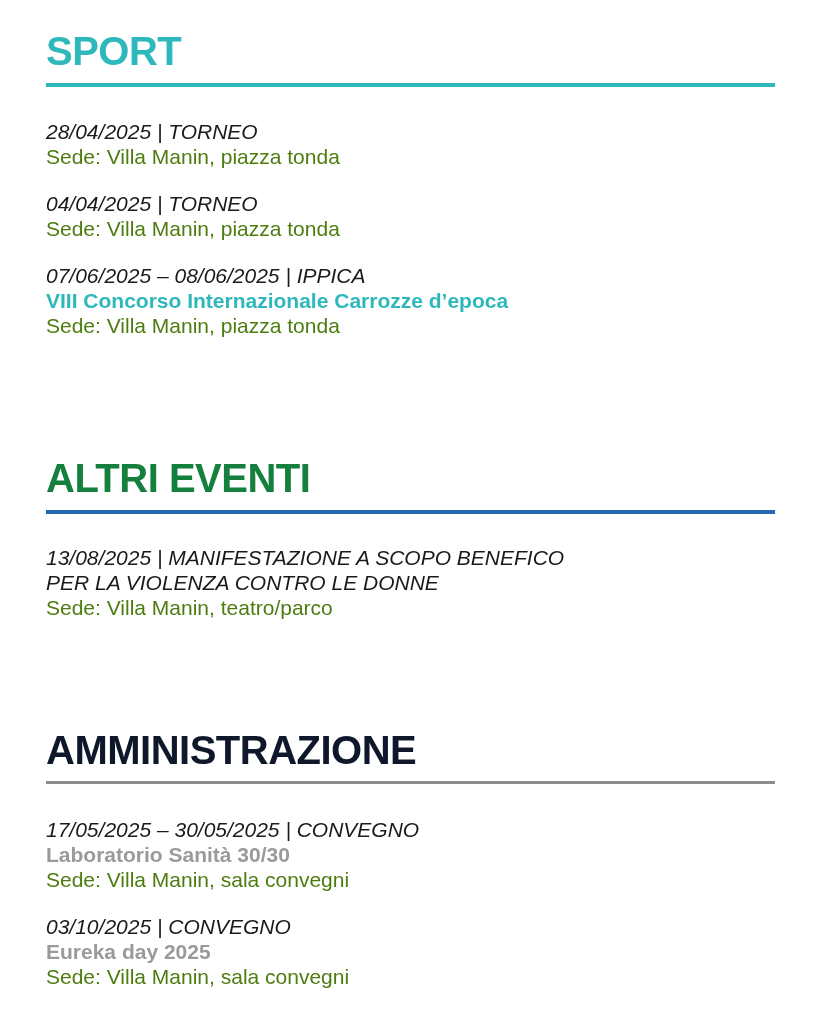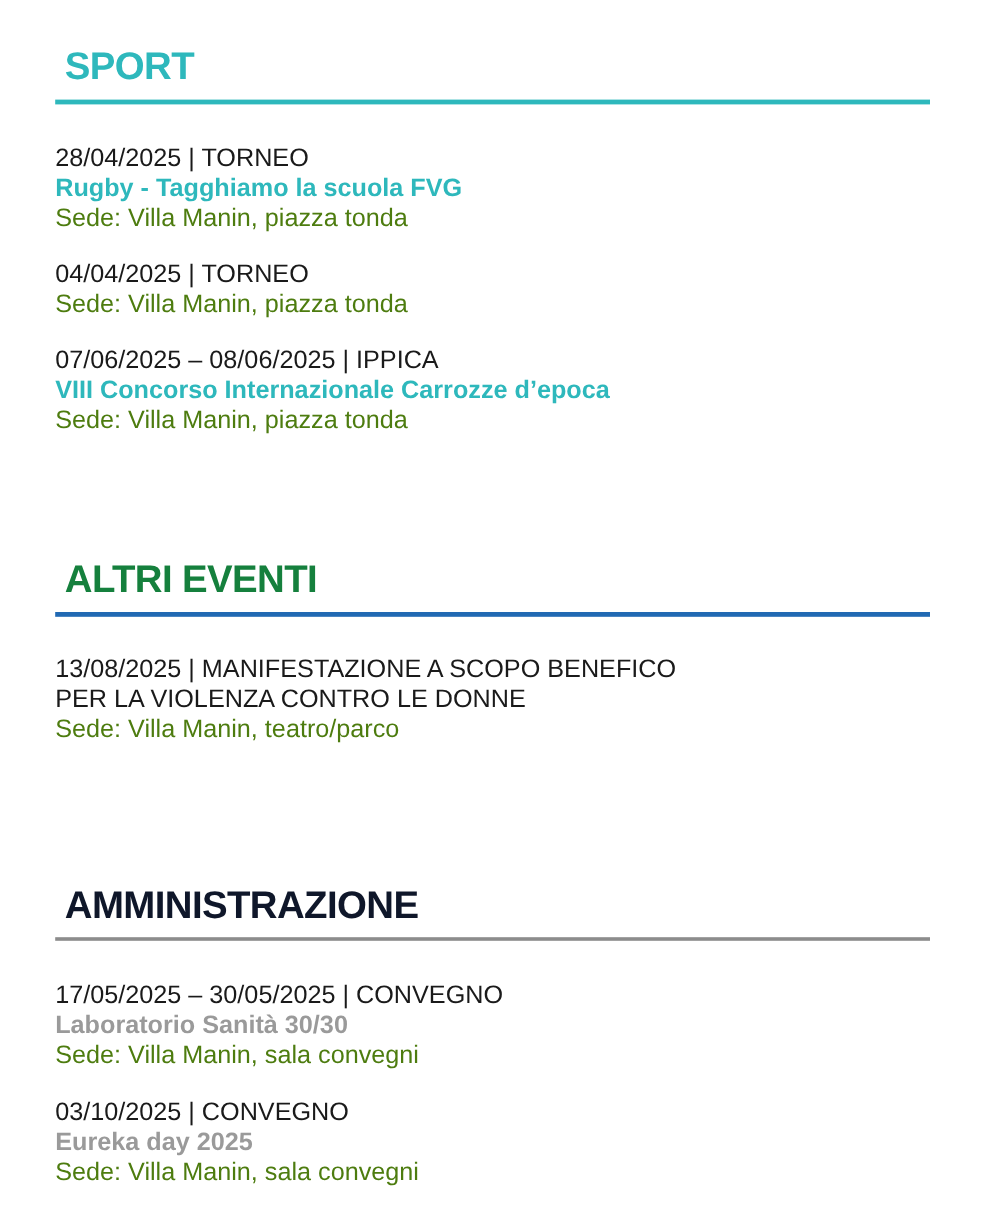"SPORT" .section-heading { font-size: 32px -> 40px; margin: 8px -> 0 }
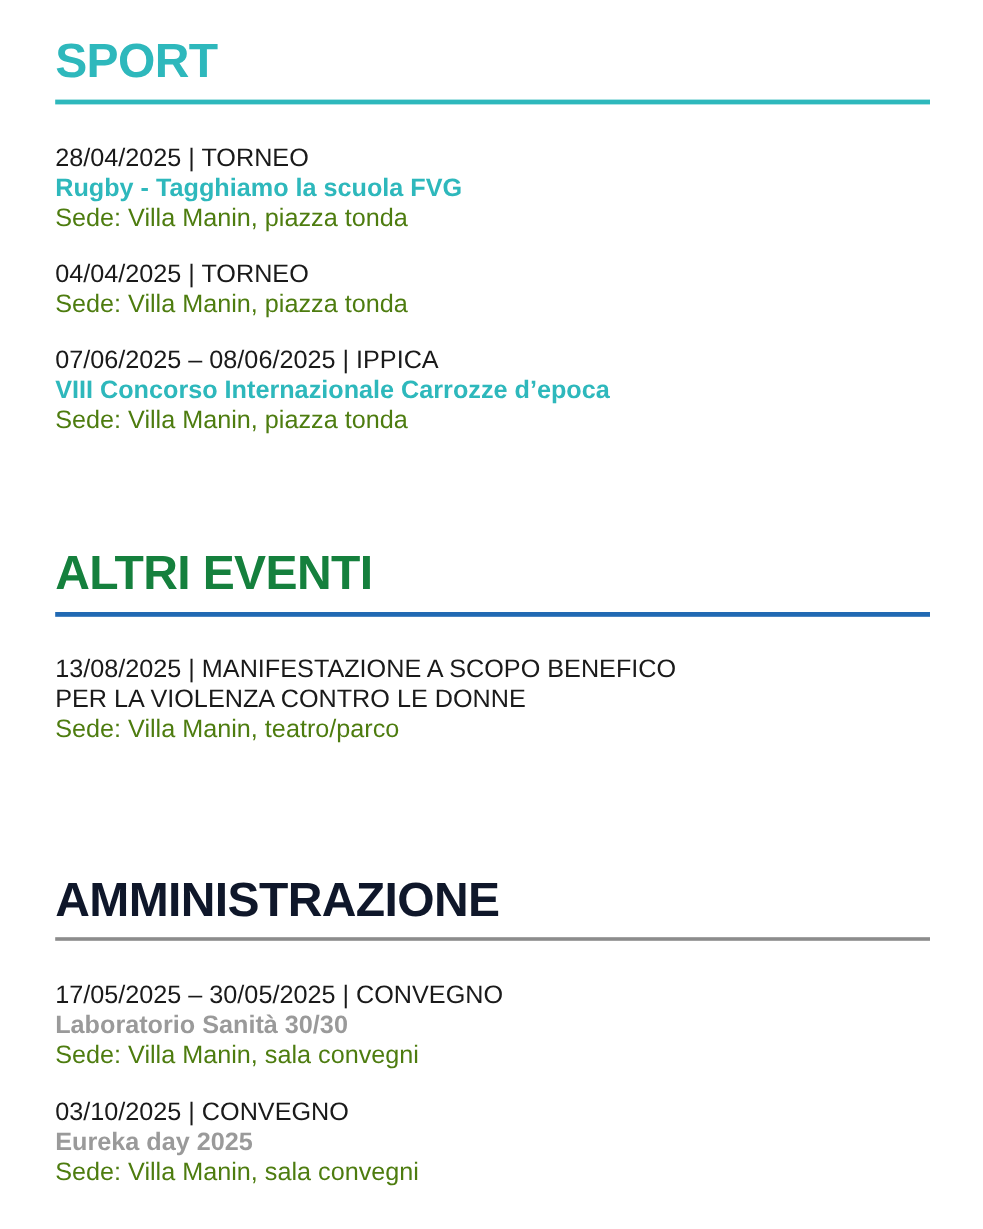"28/04/2025 | TORNEO" .event-meta { font-style: none -> italic }
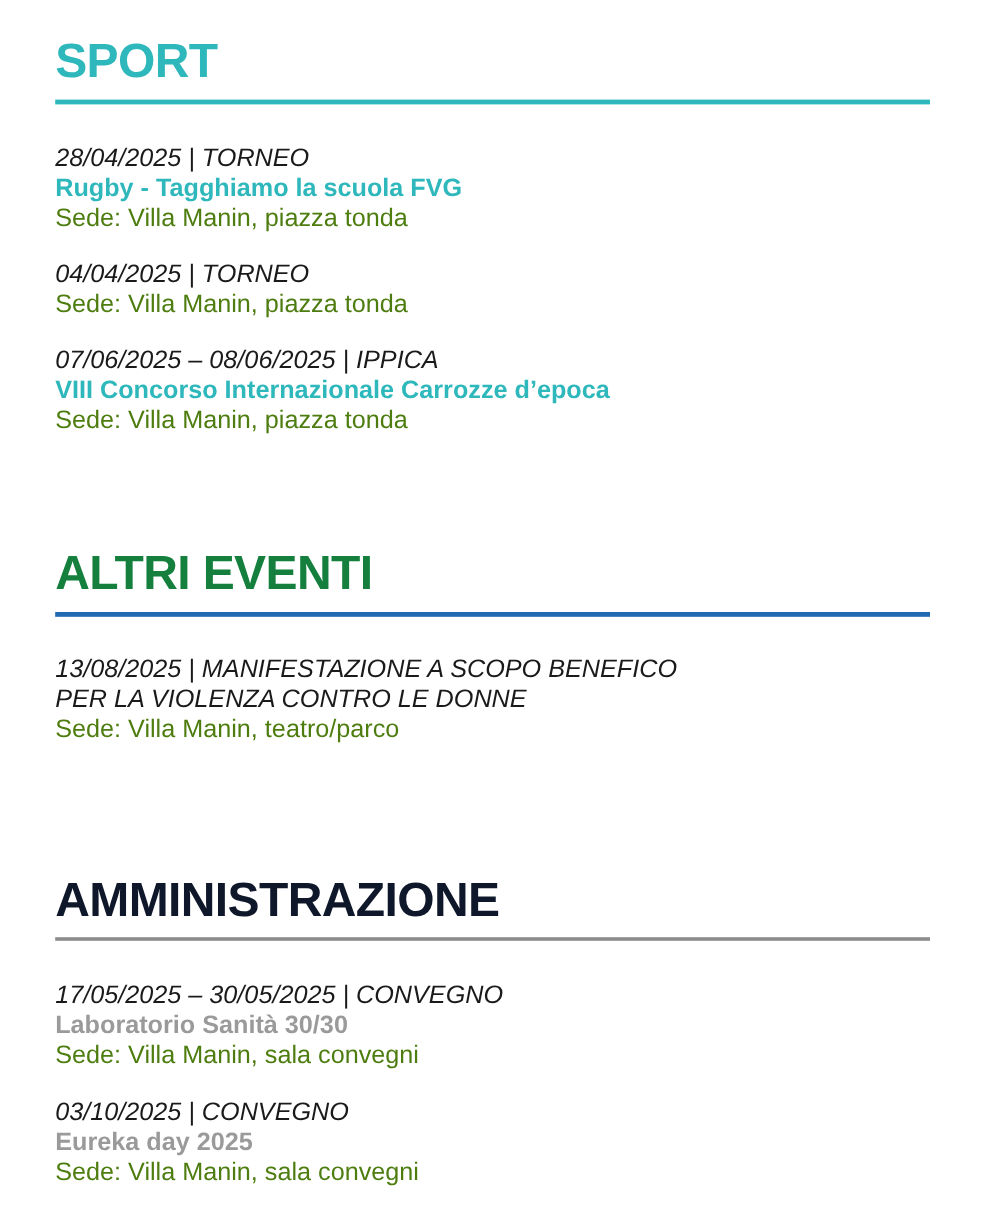"Rugby - Tagghiamo la scuola" div.event-title { html: <div>Rugby - Tagghiamo la scuola FVG</div> -> none }
